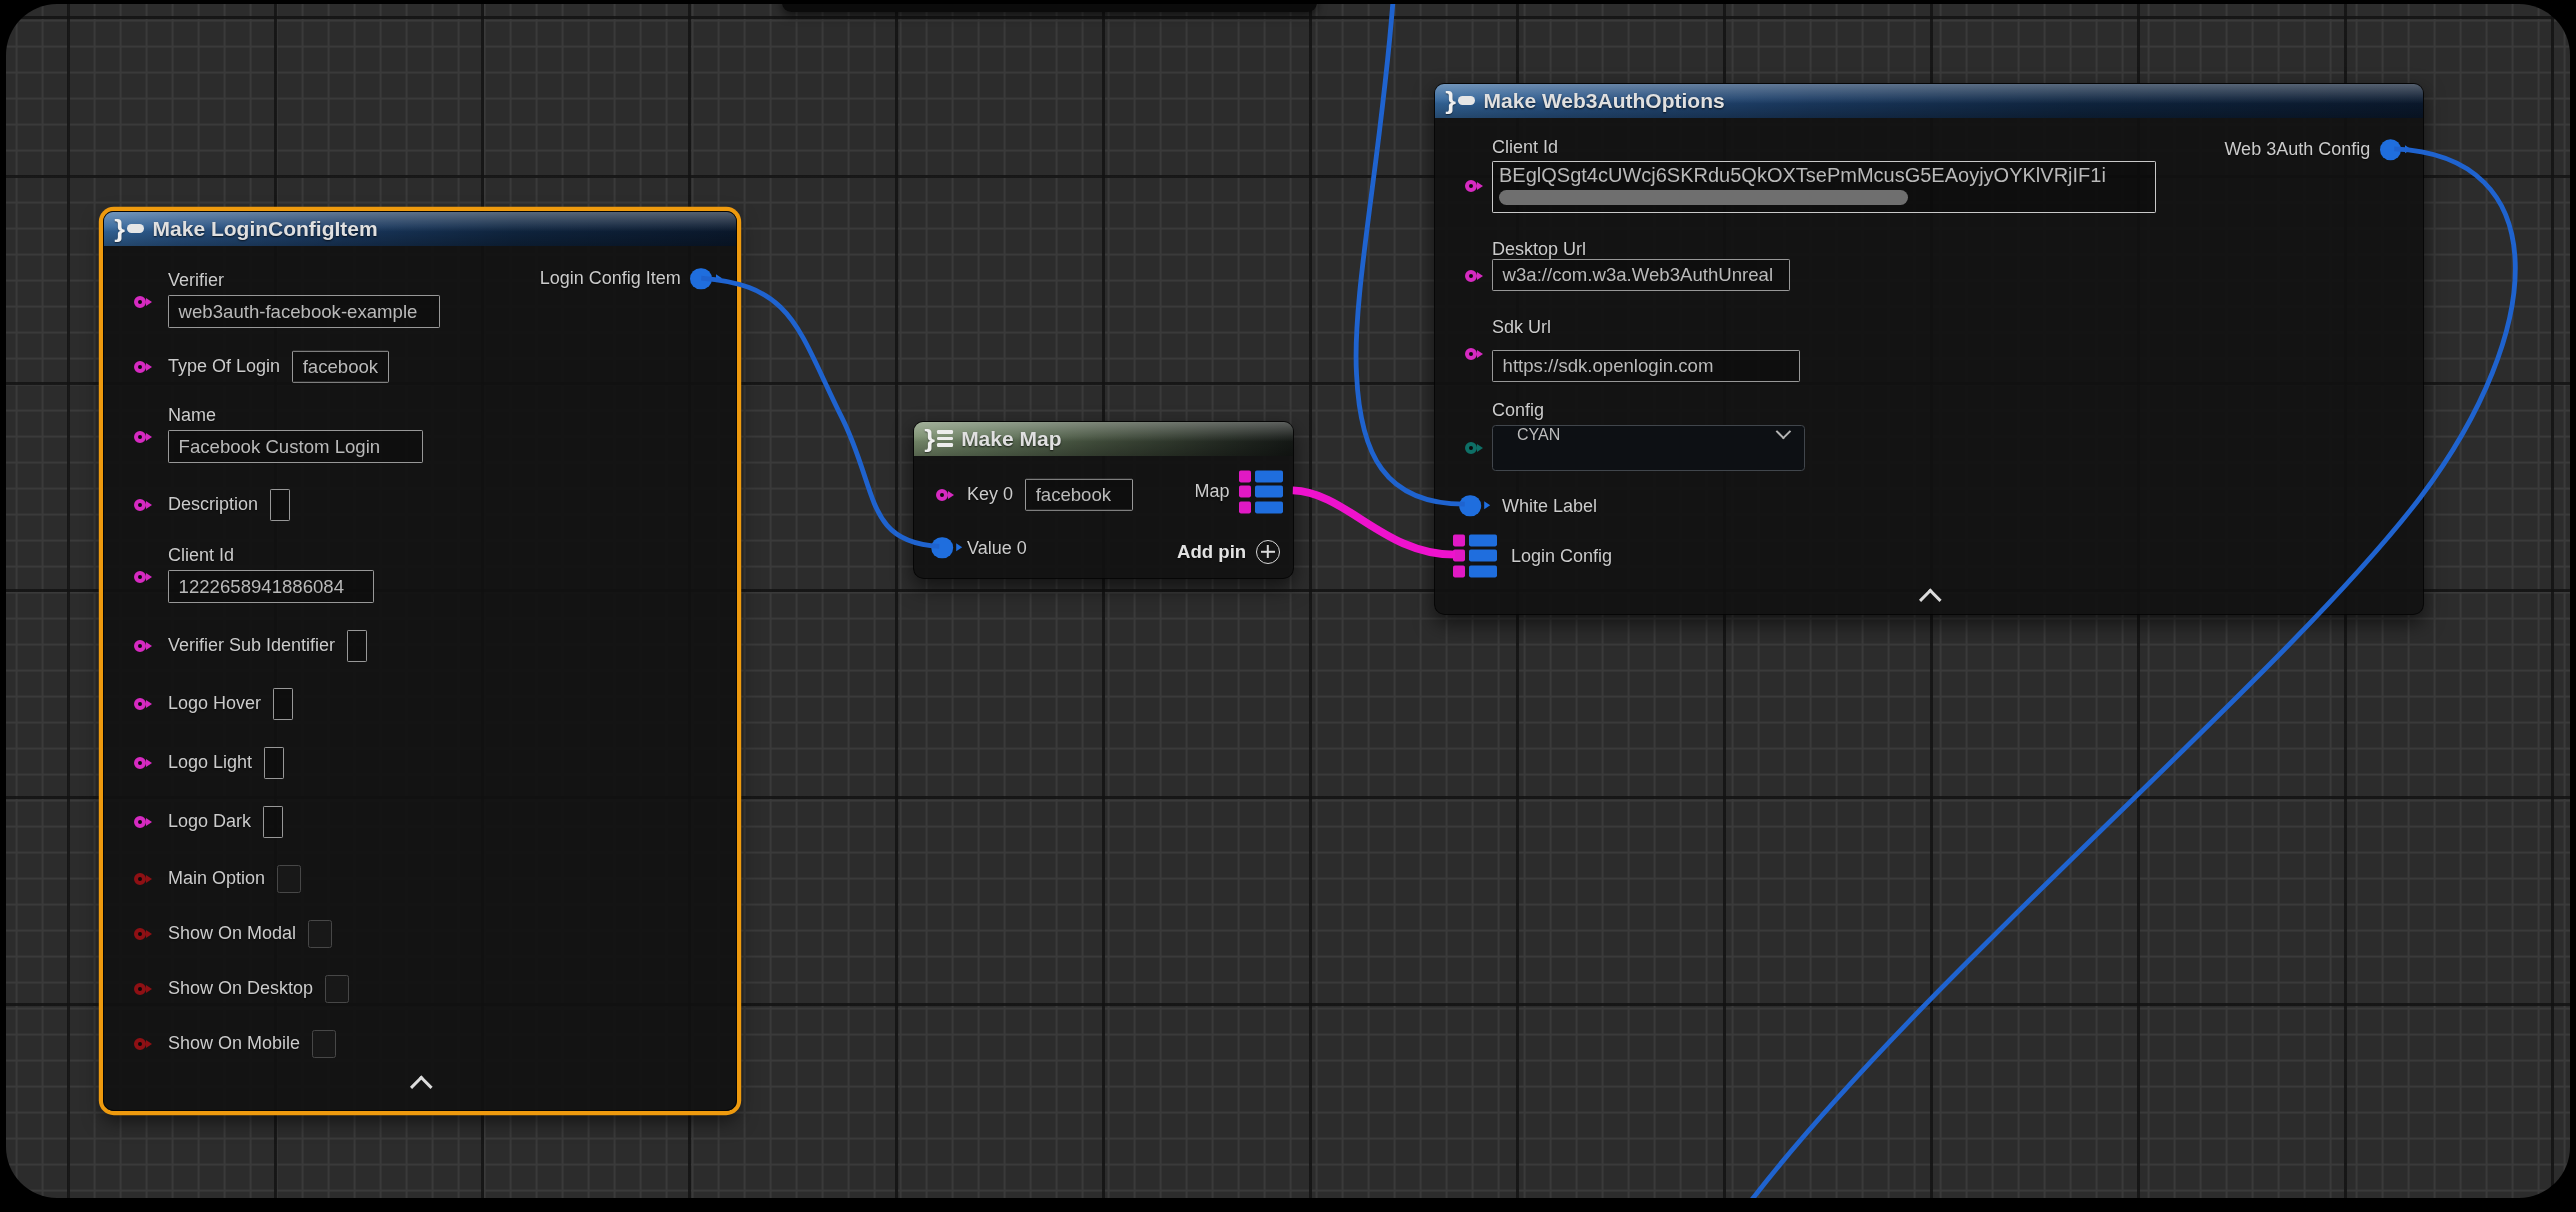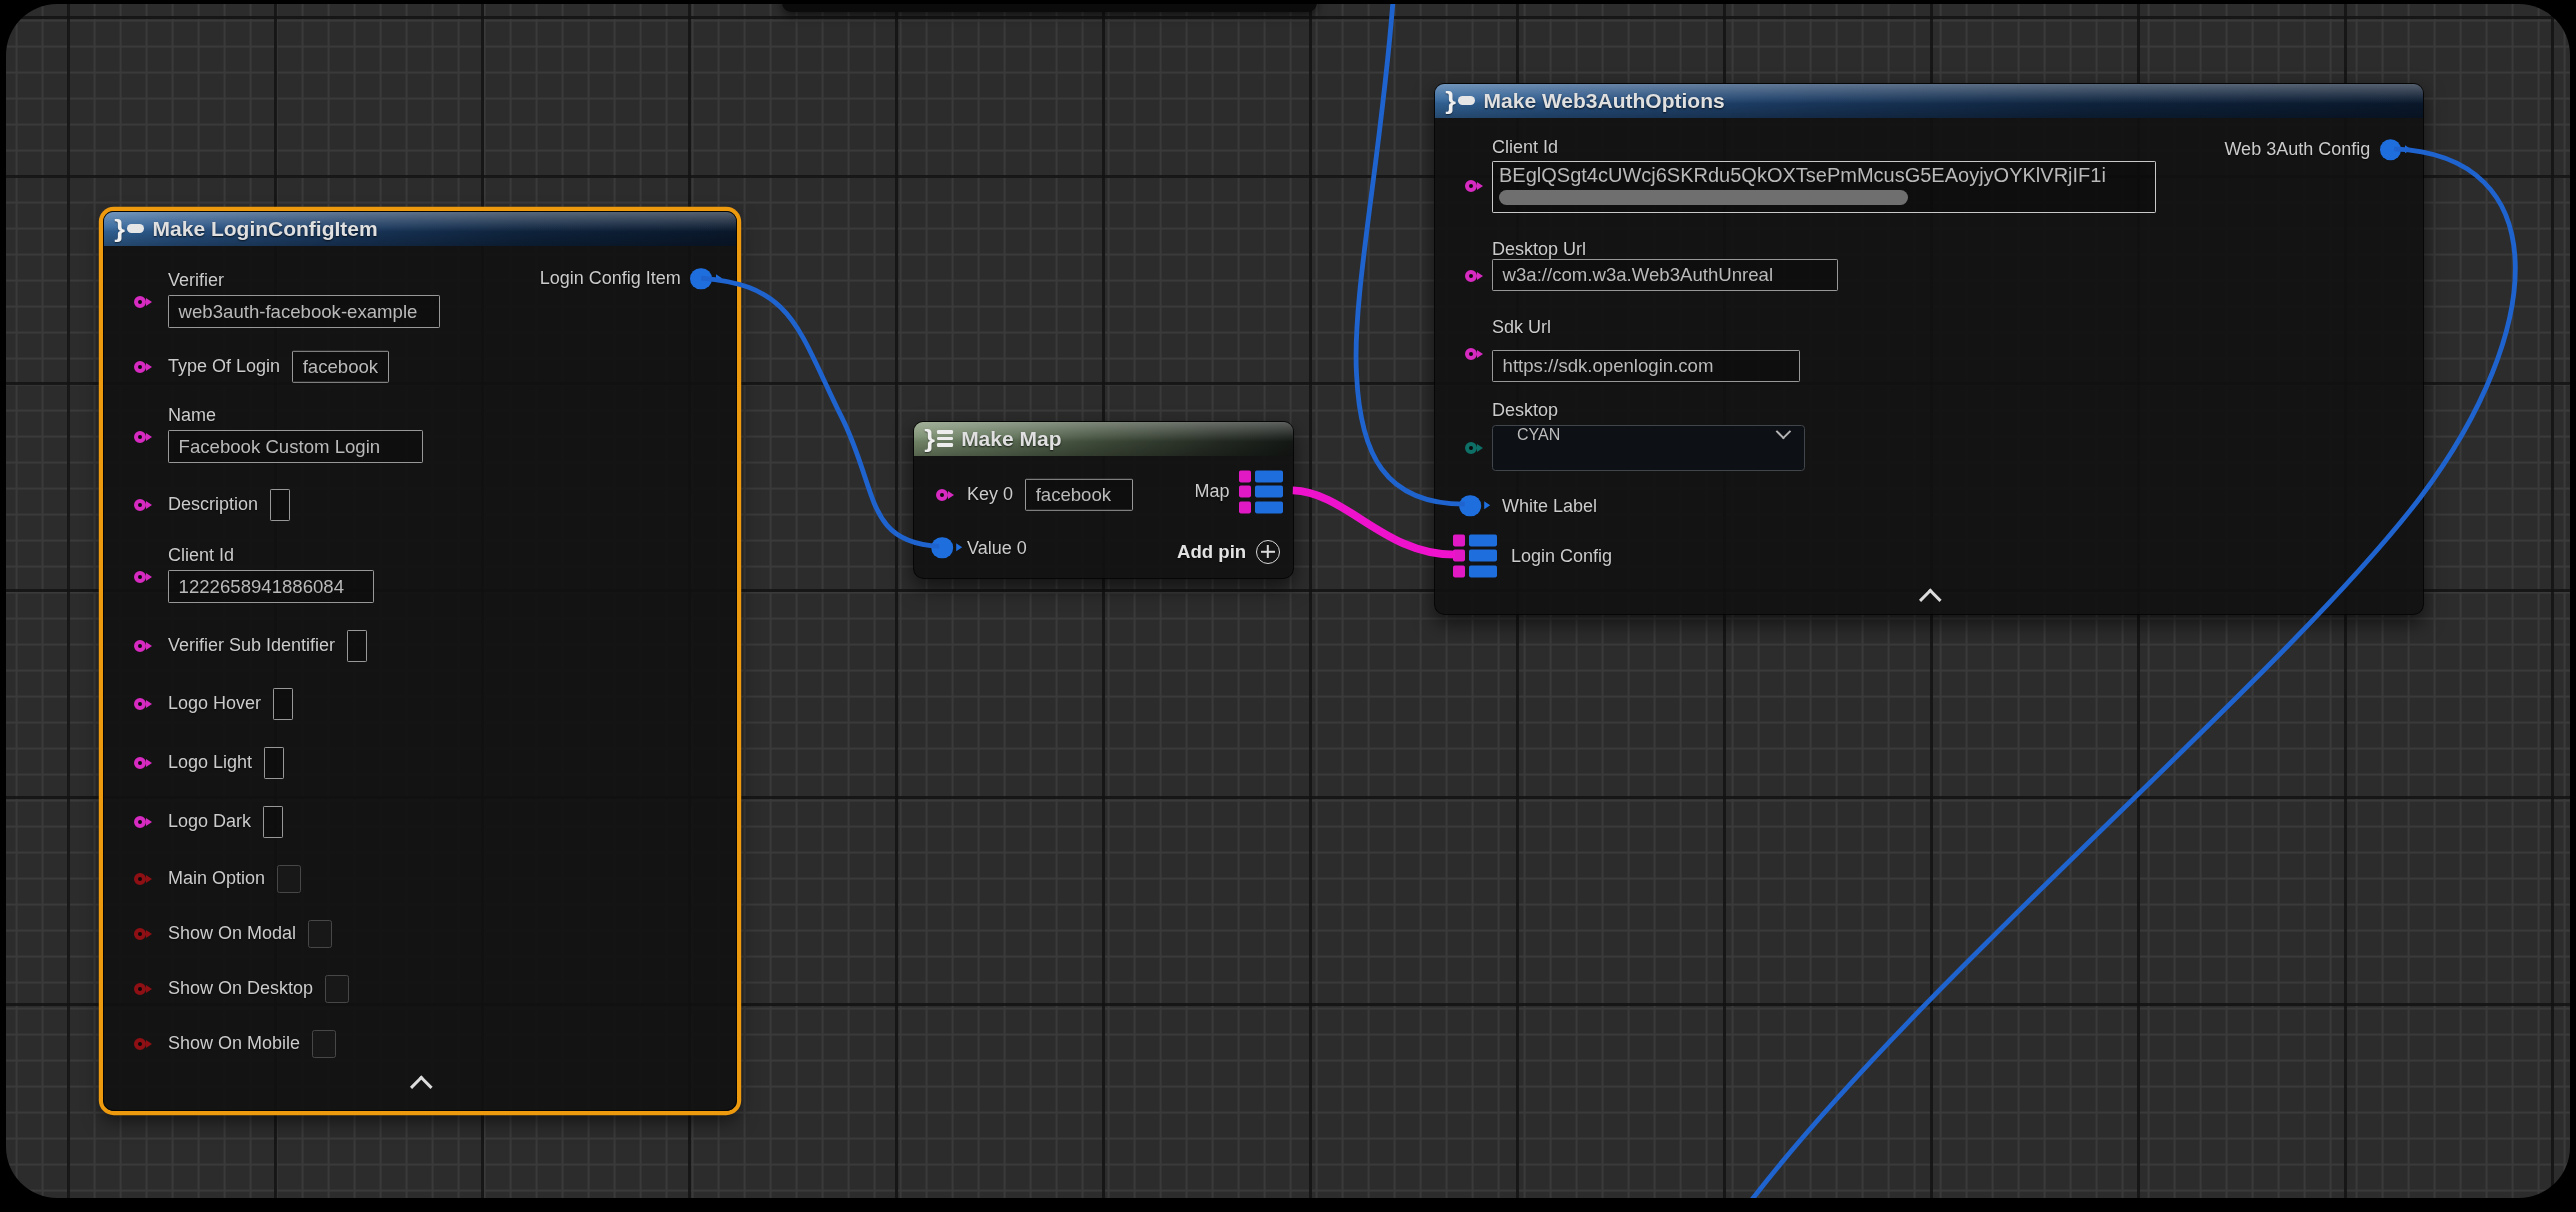"w3a://com.w3a.Web3AuthUnreal" div.tfield { width: 346px -> 298px }
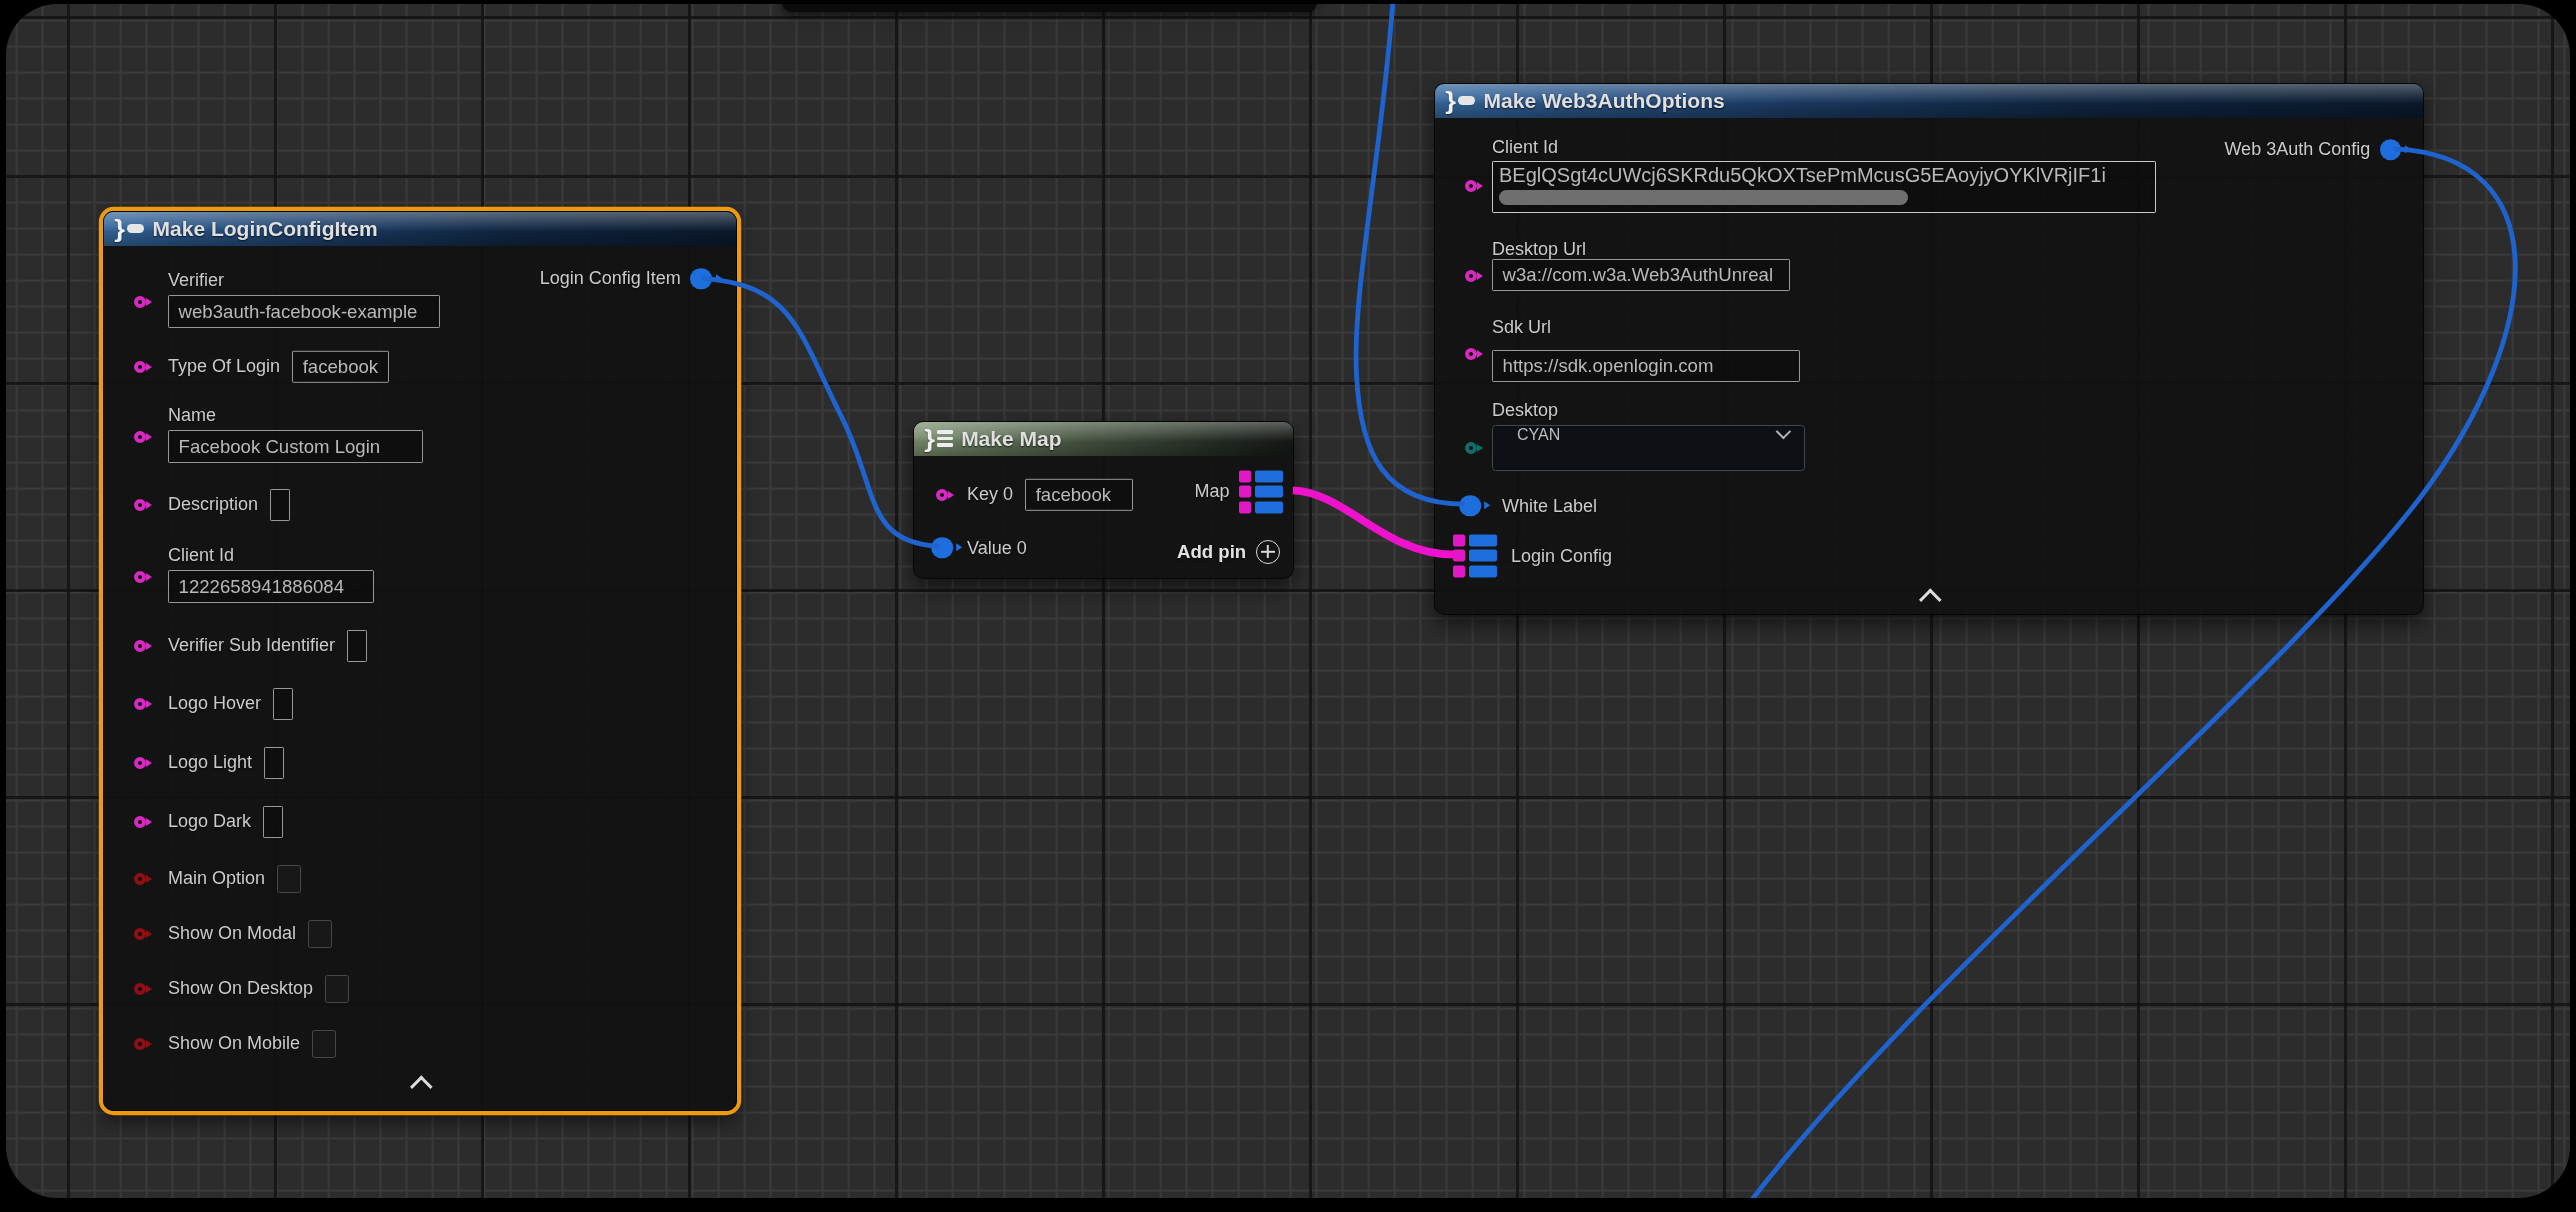"Desktop" span.plabel { text: Desktop -> Config }
